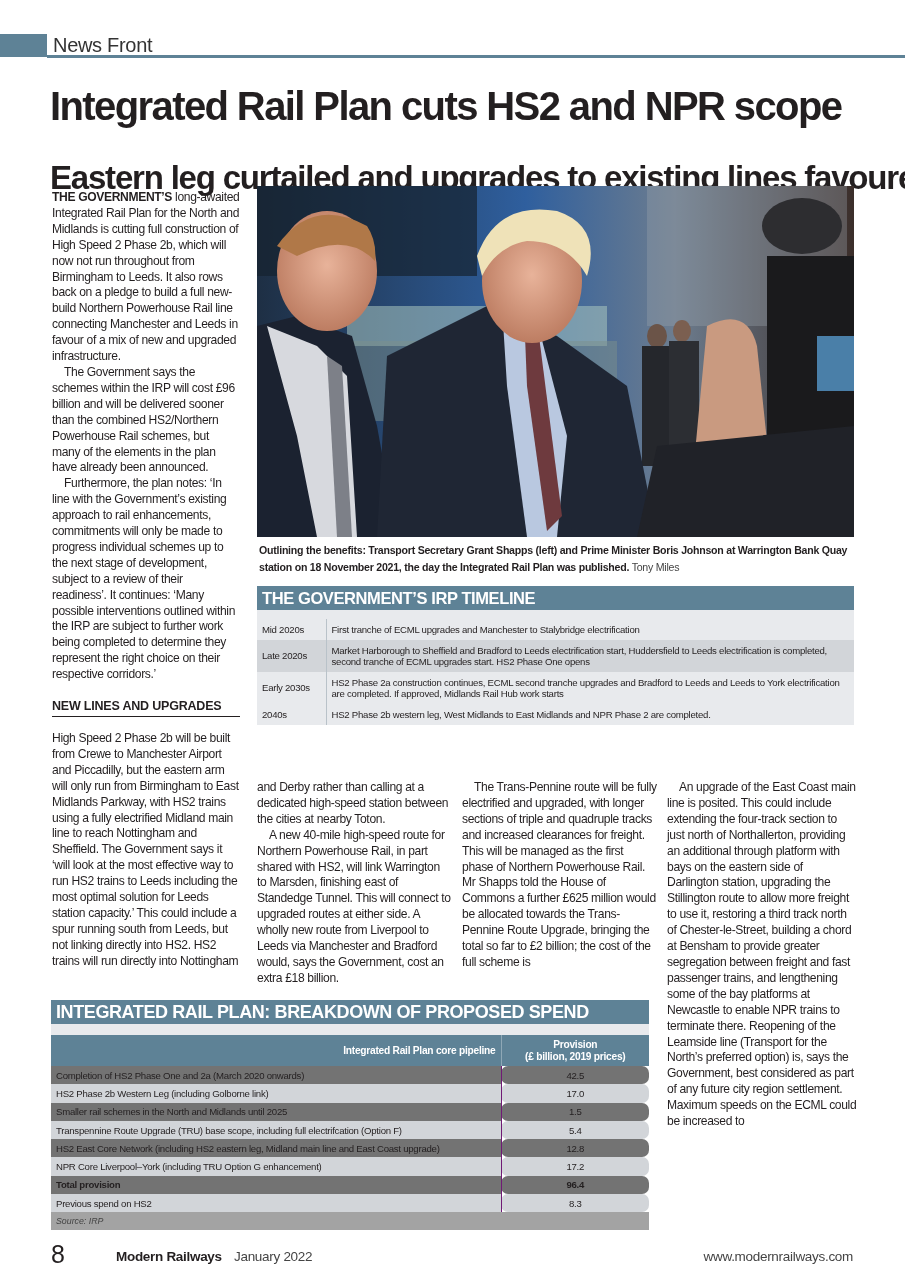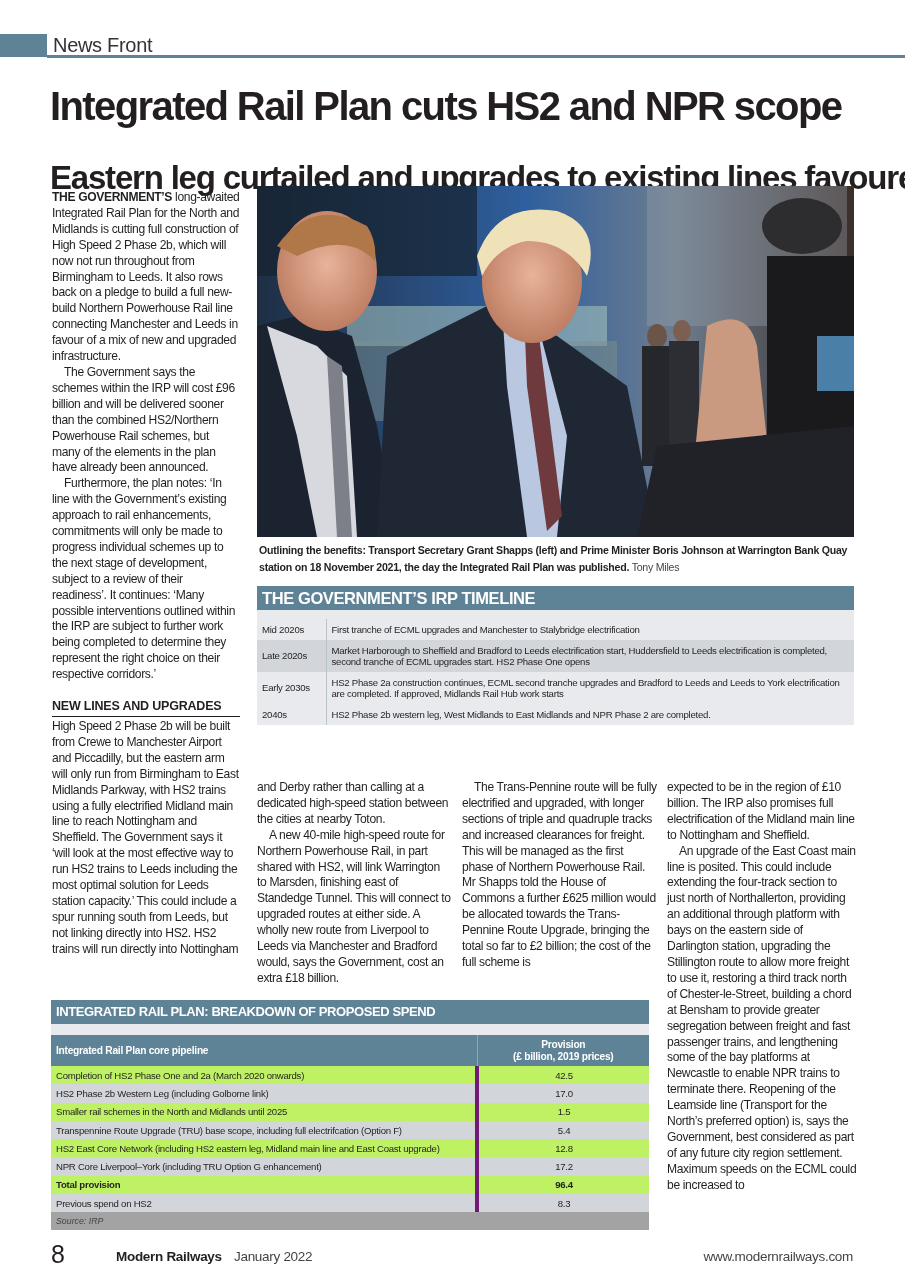"NEW LINES AND UPGRADES" .subhead { margin-bottom: 2px -> 14px }
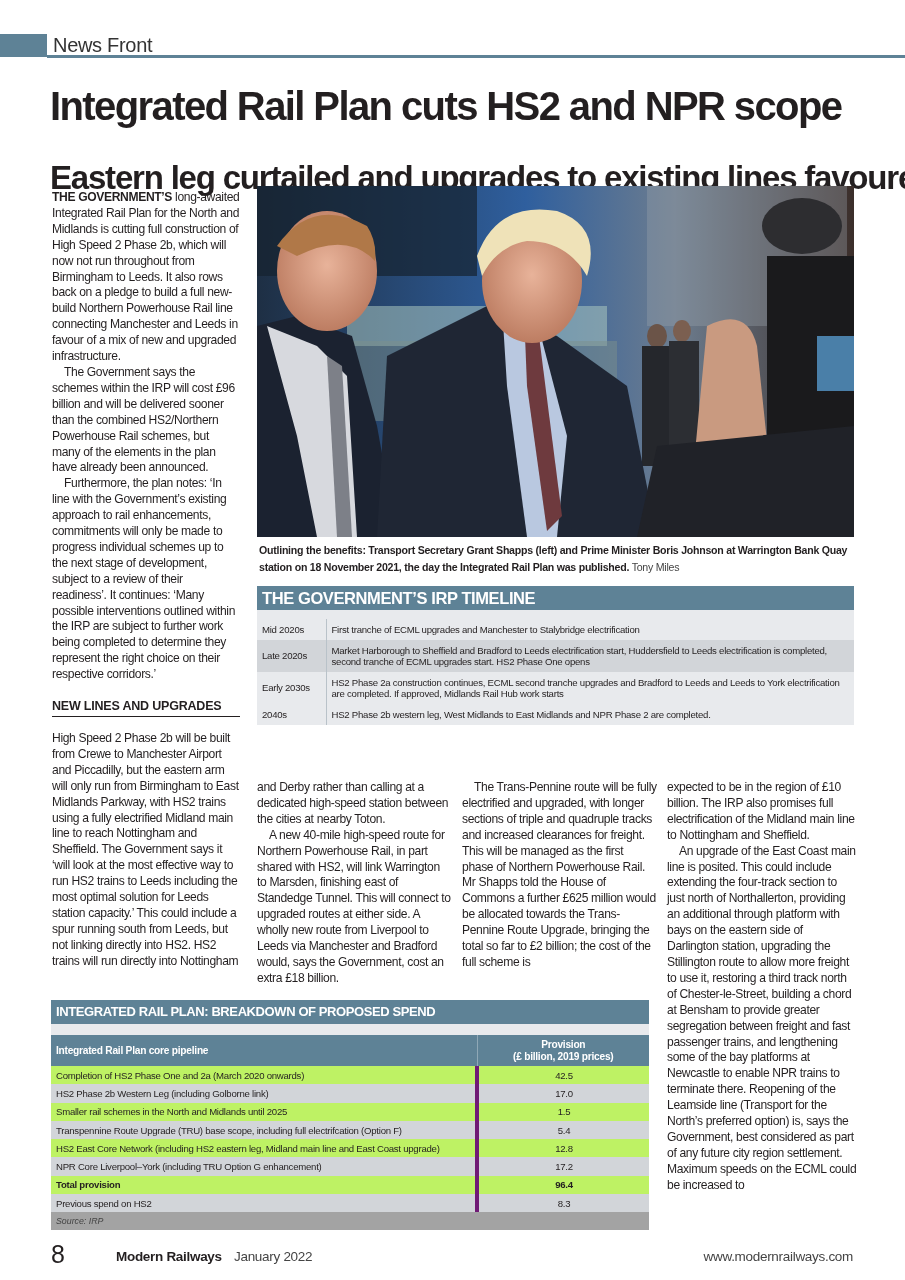"expected to be in the" p { html: <p>expected to be in the region of £10 billion. The IRP also promises full electrification of the Midland main line to Nottingham and Sheffield.</p> -> none }
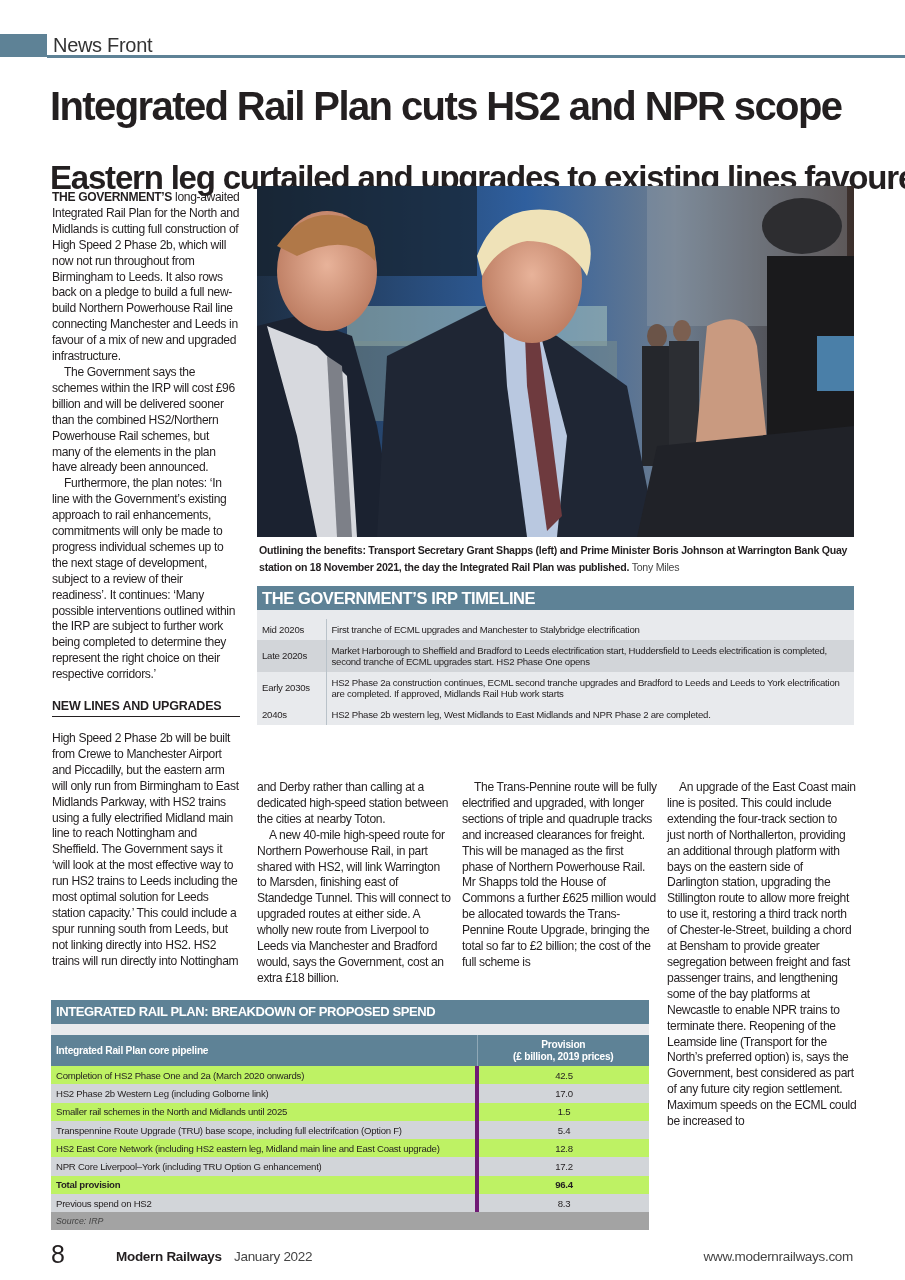"INTEGRATED RAIL PLAN: BREAKDOWN OF" .spend .bar-title { font-size: 13px -> 18px }
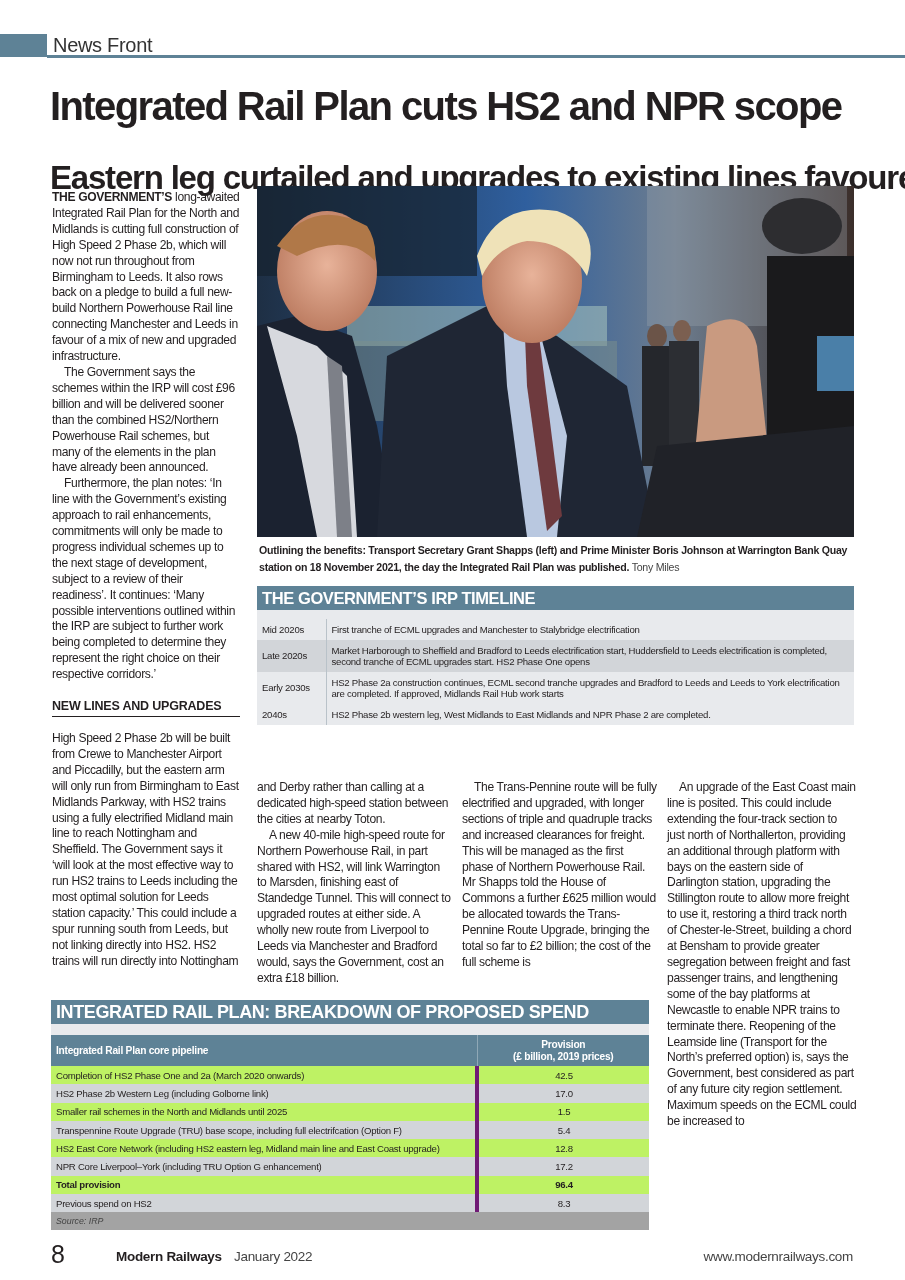"Integrated Rail Plan core pipeline" .spend th { text-align: left -> right }
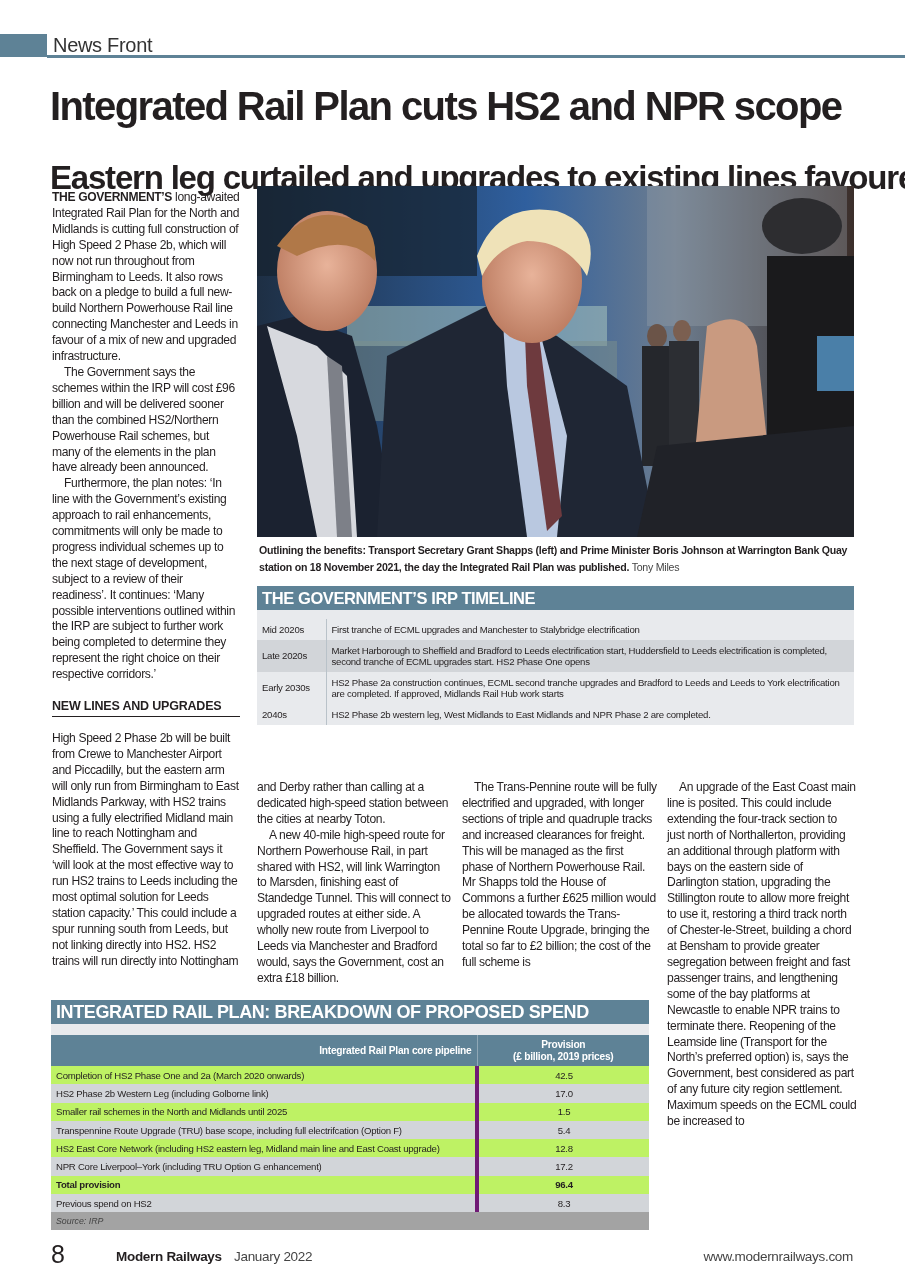"Completion of HS2 Phase One" .spend tr.odd td { background: #bef264 -> #737373 }
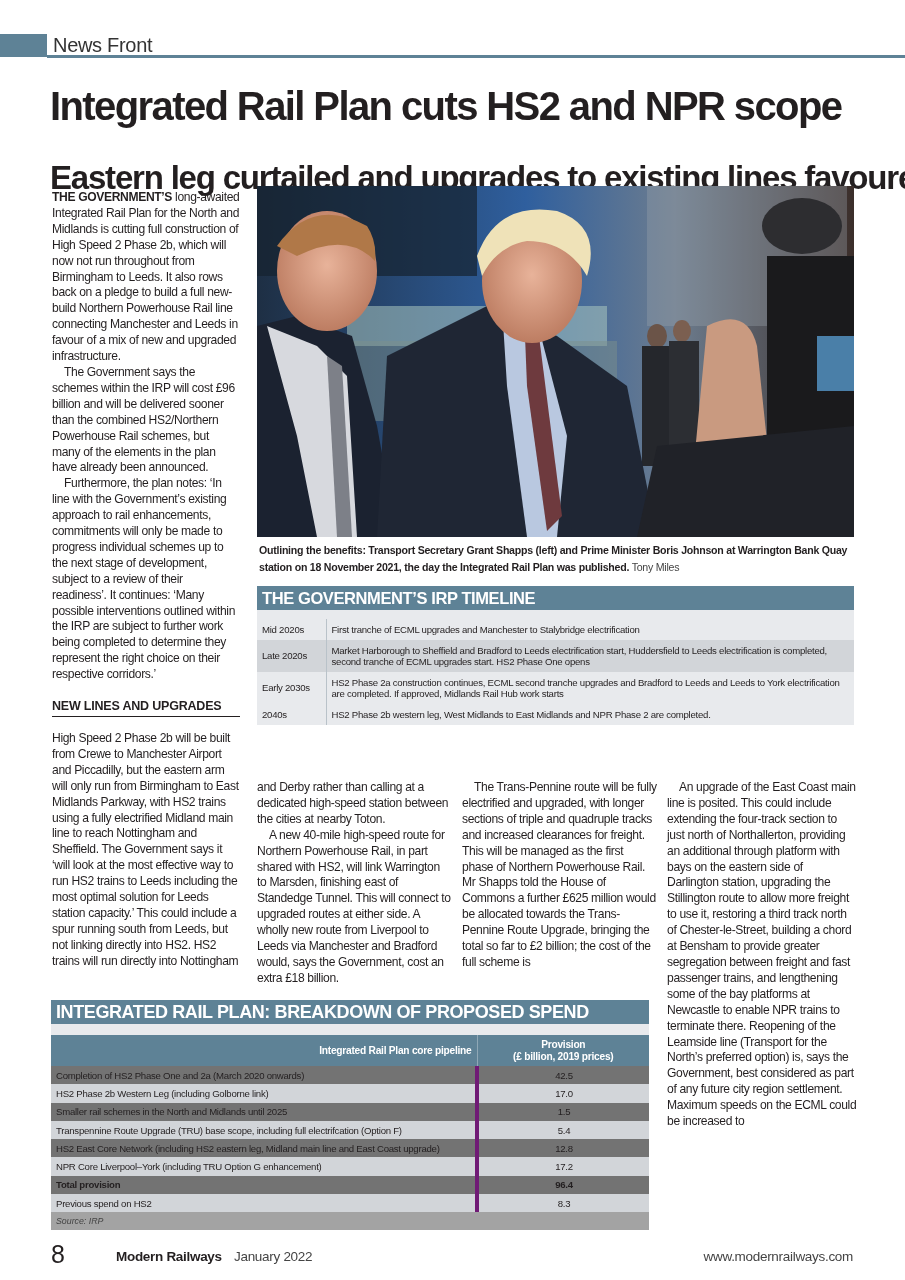"42.5" .spend td.num { border-left: 4px solid #701a75 -> 1px solid #701a75; border-radius: none -> 7px; width: 172px -> 148px }
